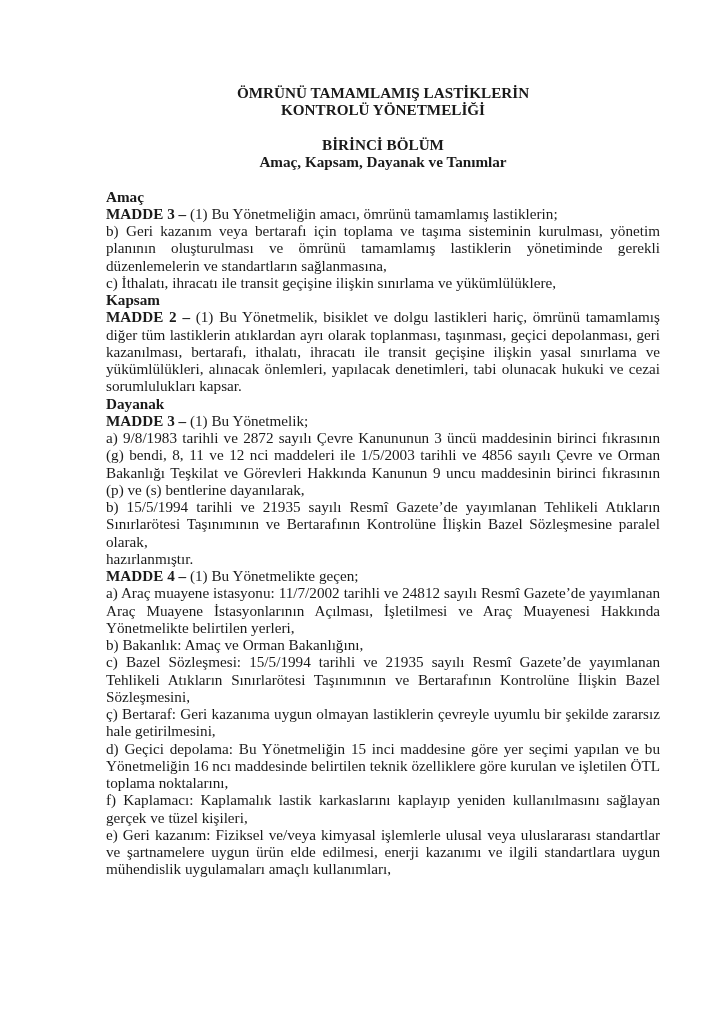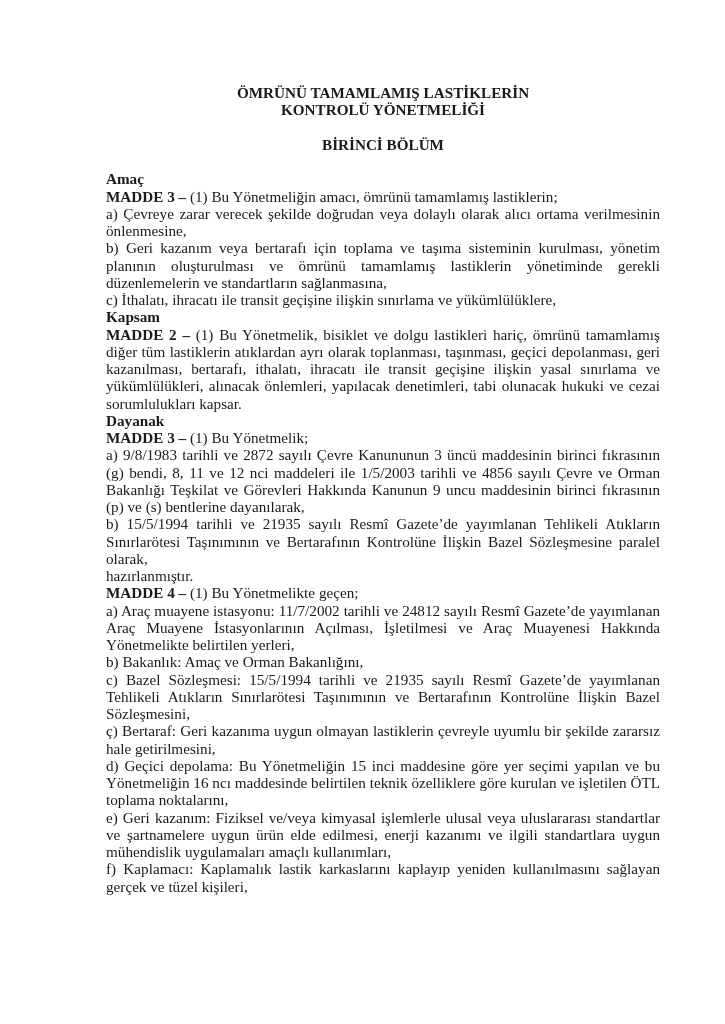"Amaç, Kapsam, Dayanak ve Tanımlar" div.title { html: none -> <div>Amaç, Kapsam, Dayanak ve Tanımlar</div> }
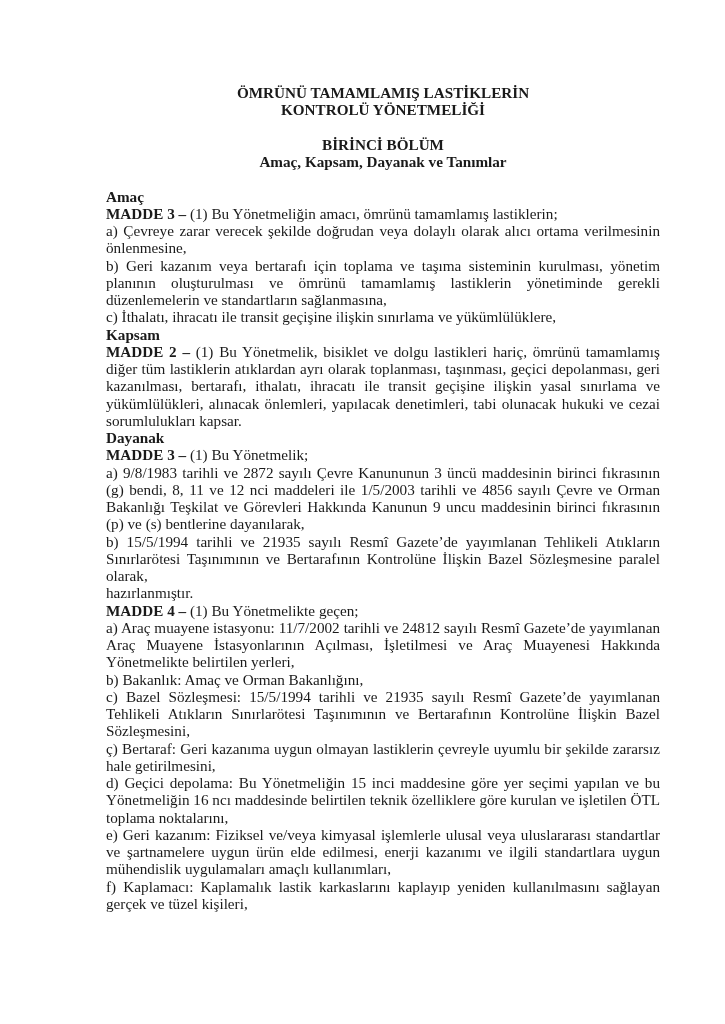"a) Çevreye zarar verecek şekilde" div.p { html: <div>a) Çevreye zarar verecek şekilde doğrudan veya dolaylı olarak alıcı ortama verilmesinin önlenmesine,</div> -> none }
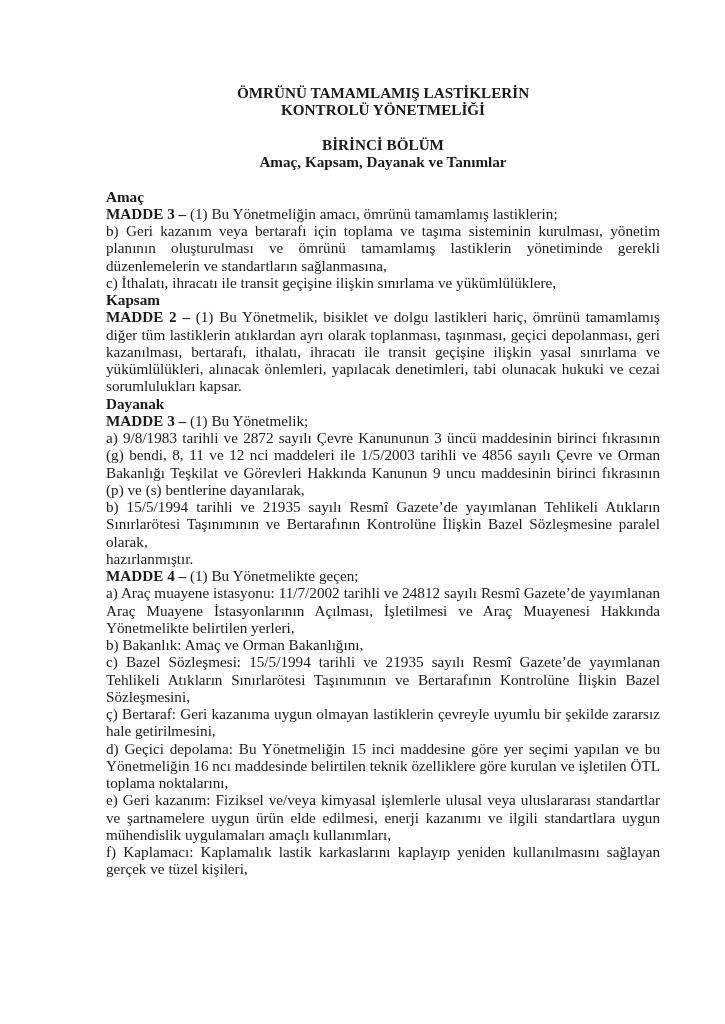"e) Geri kazanım: Fiziksel ve/veya" div.p { order: before "f) Kaplamacı: Kaplamalık lastik" -> after "f) Kaplamacı: Kaplamalık lastik" }
